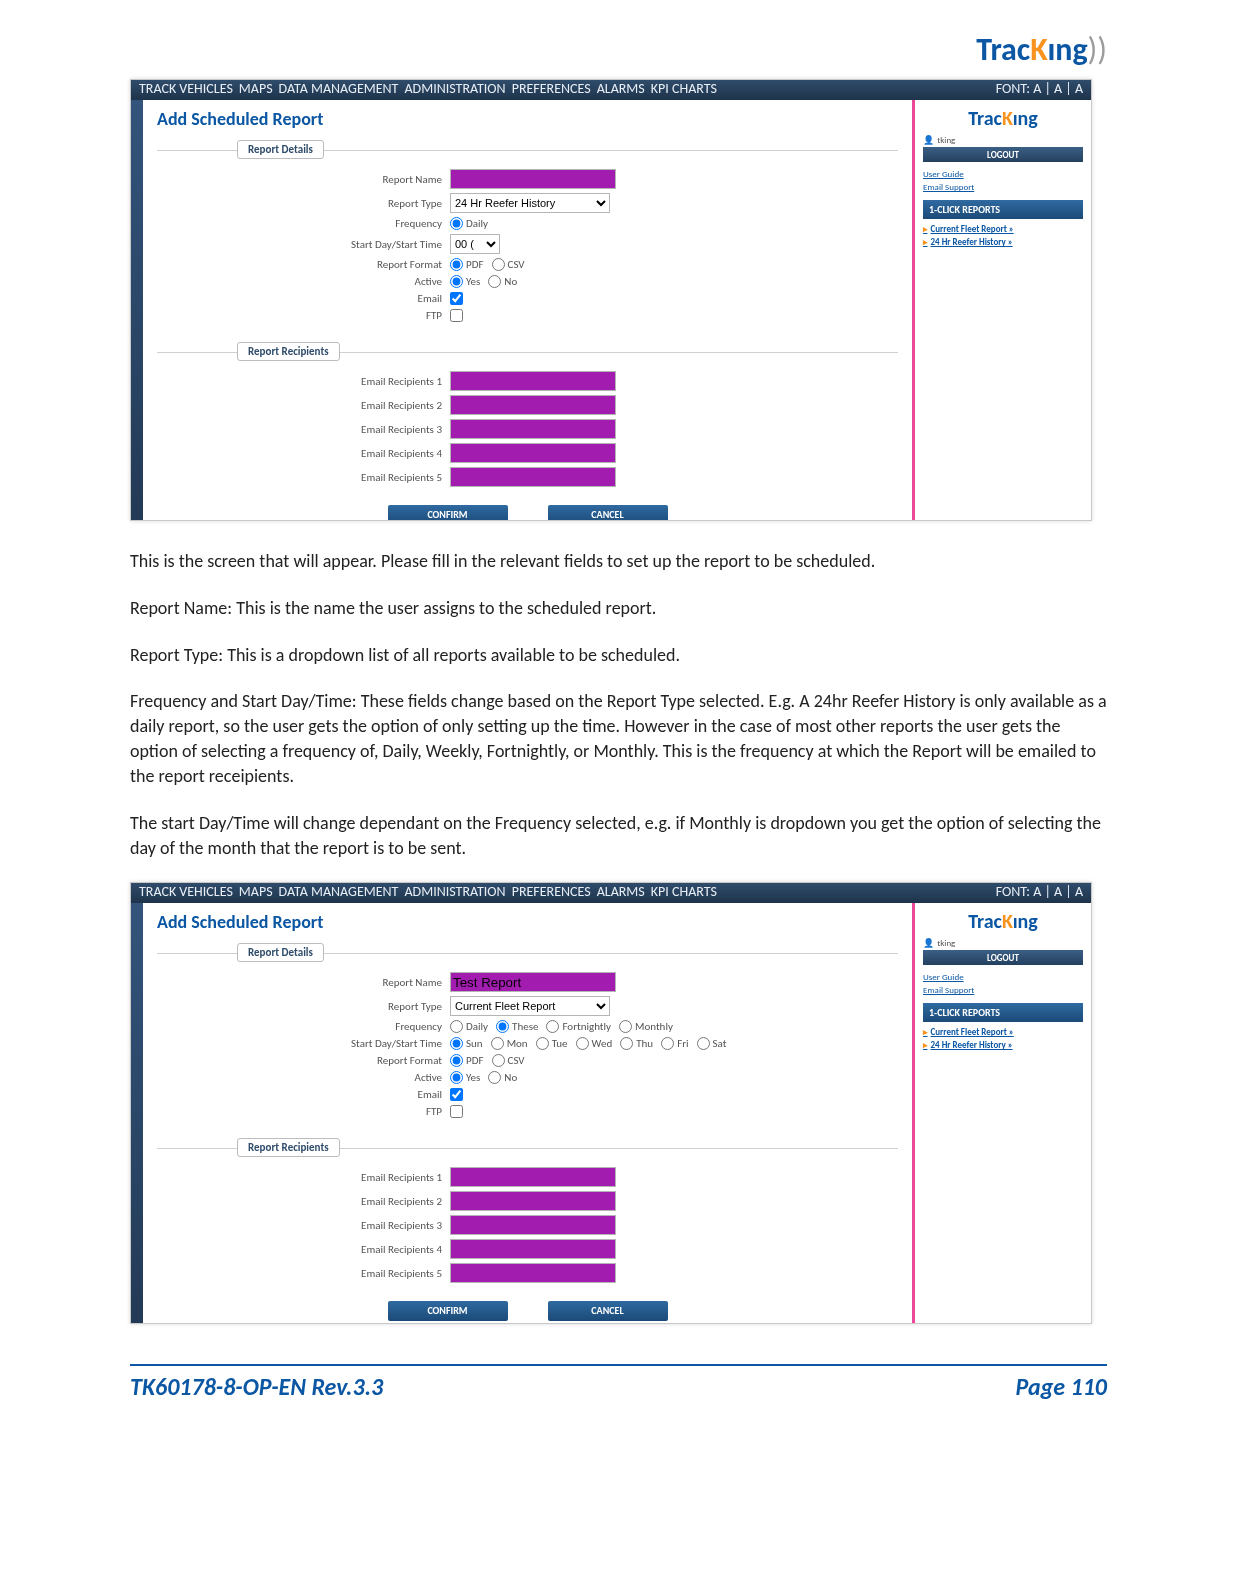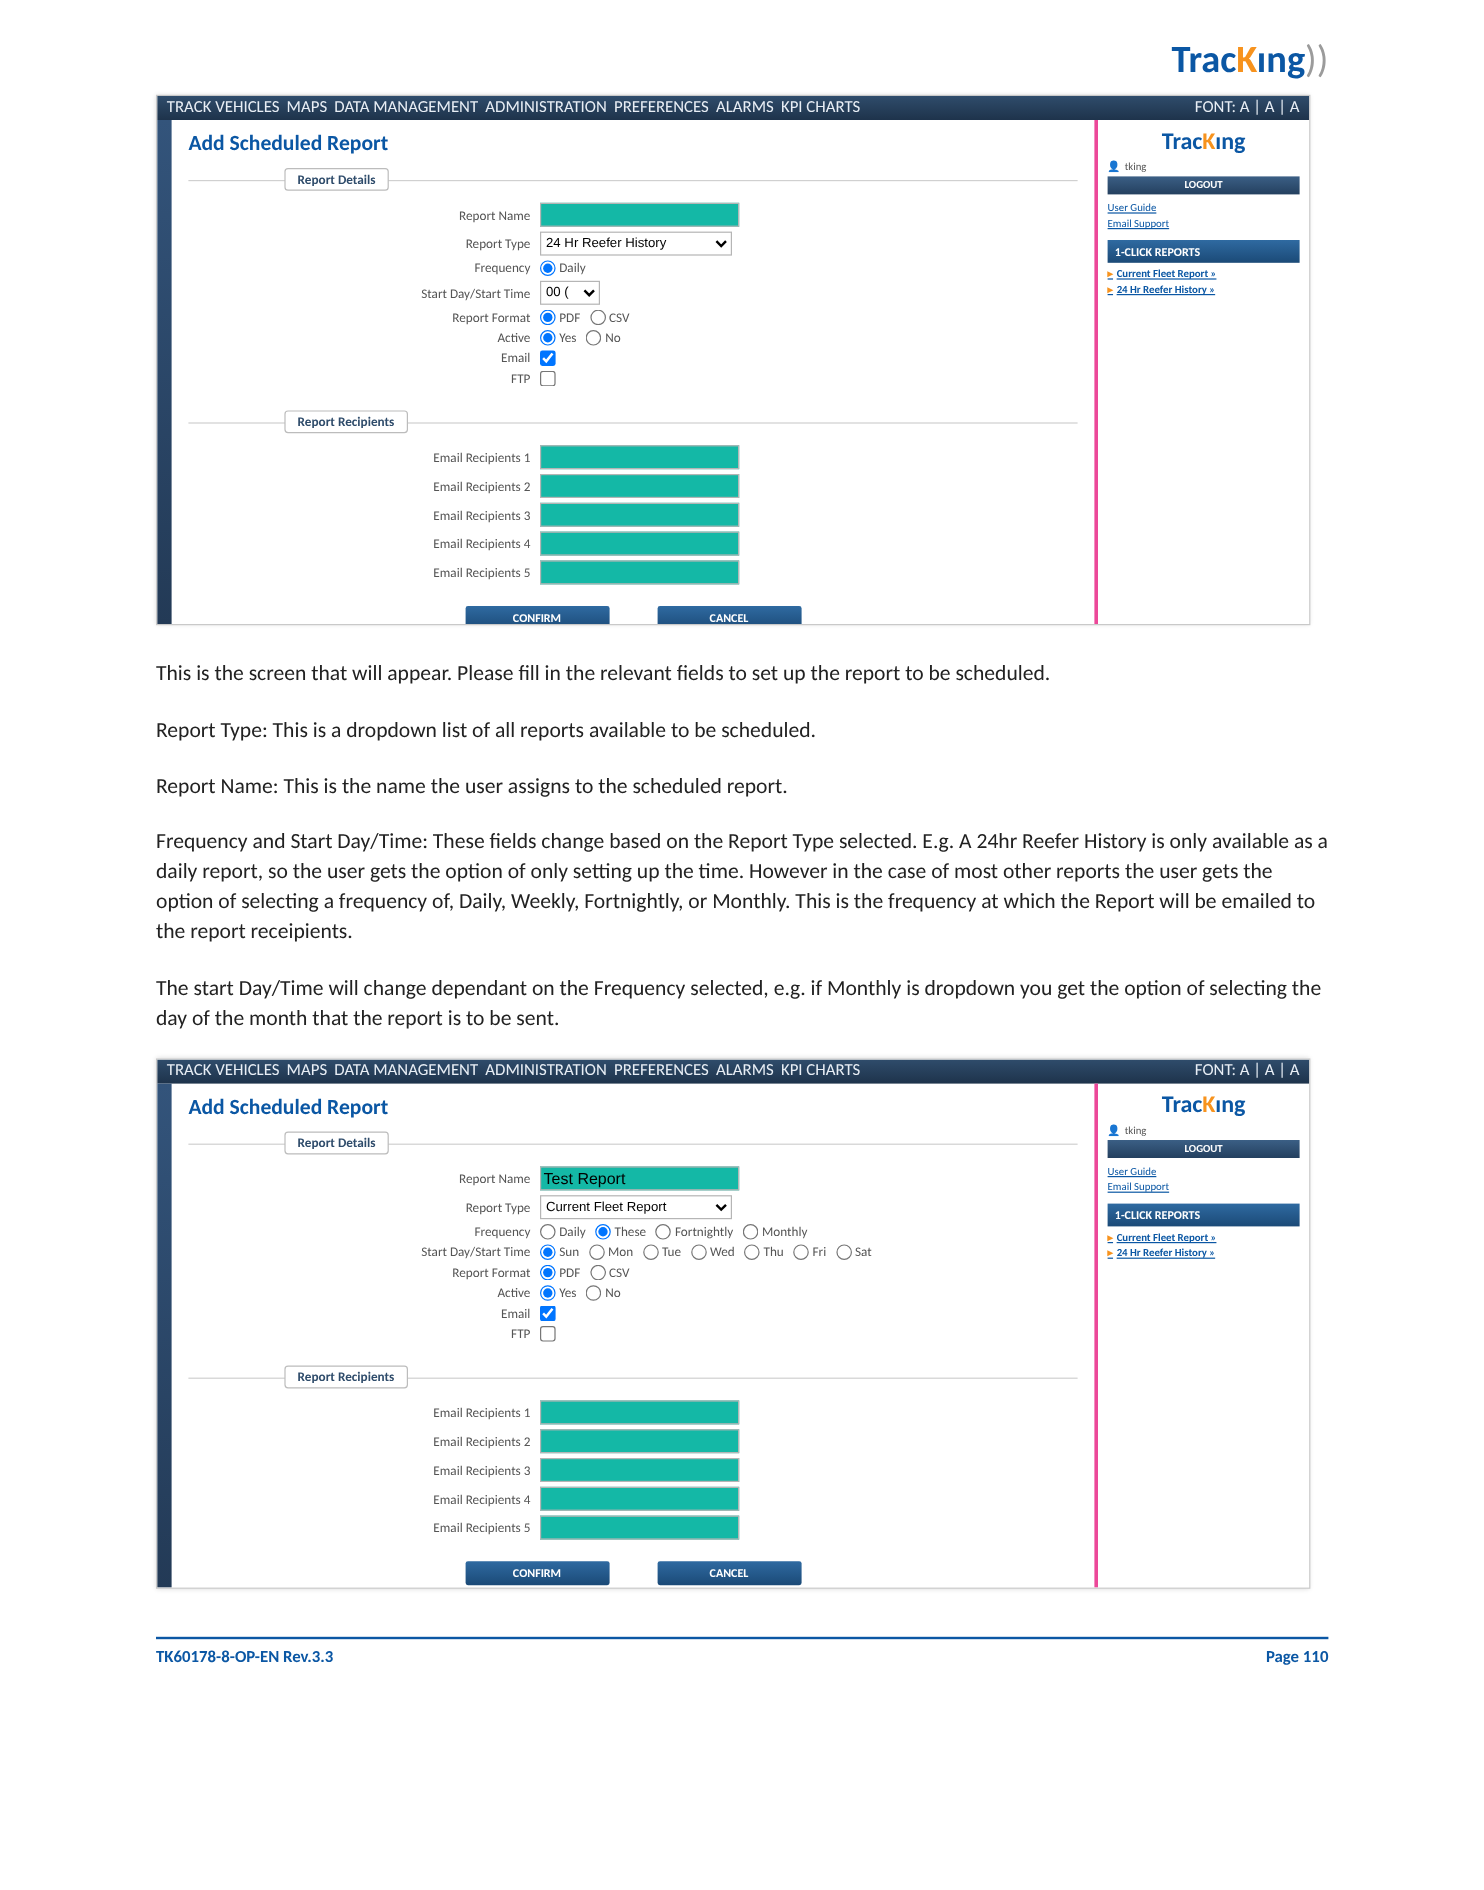"Report Type: This is a" p { order: before "Report Name: This is the" -> after "Report Name: This is the" }
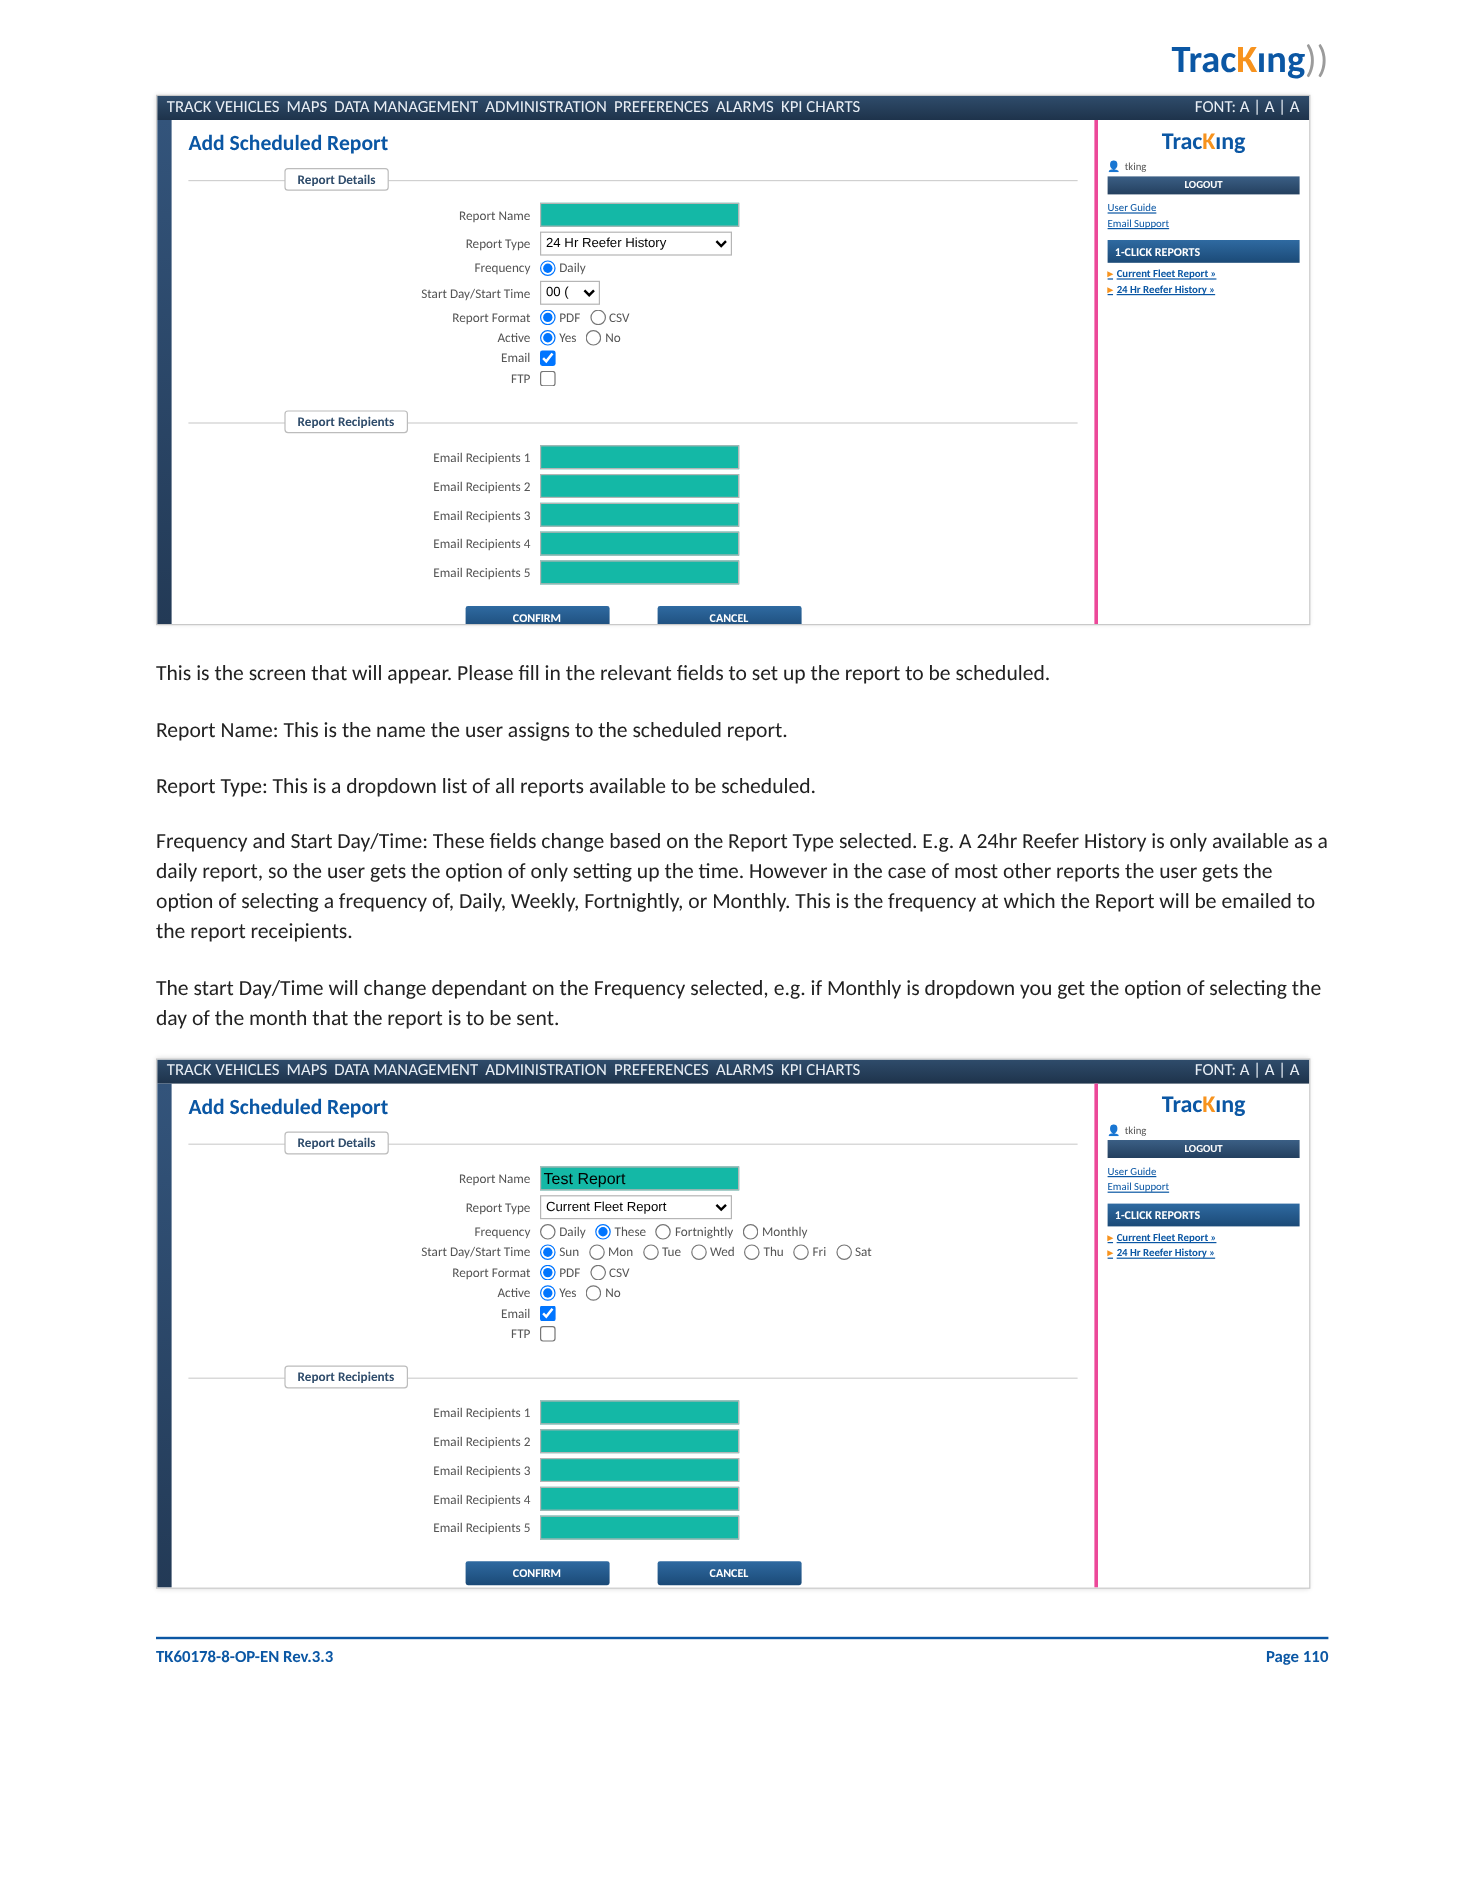"Test Report" .row input[type=text] { background: #14b8a6 -> #a21caf }
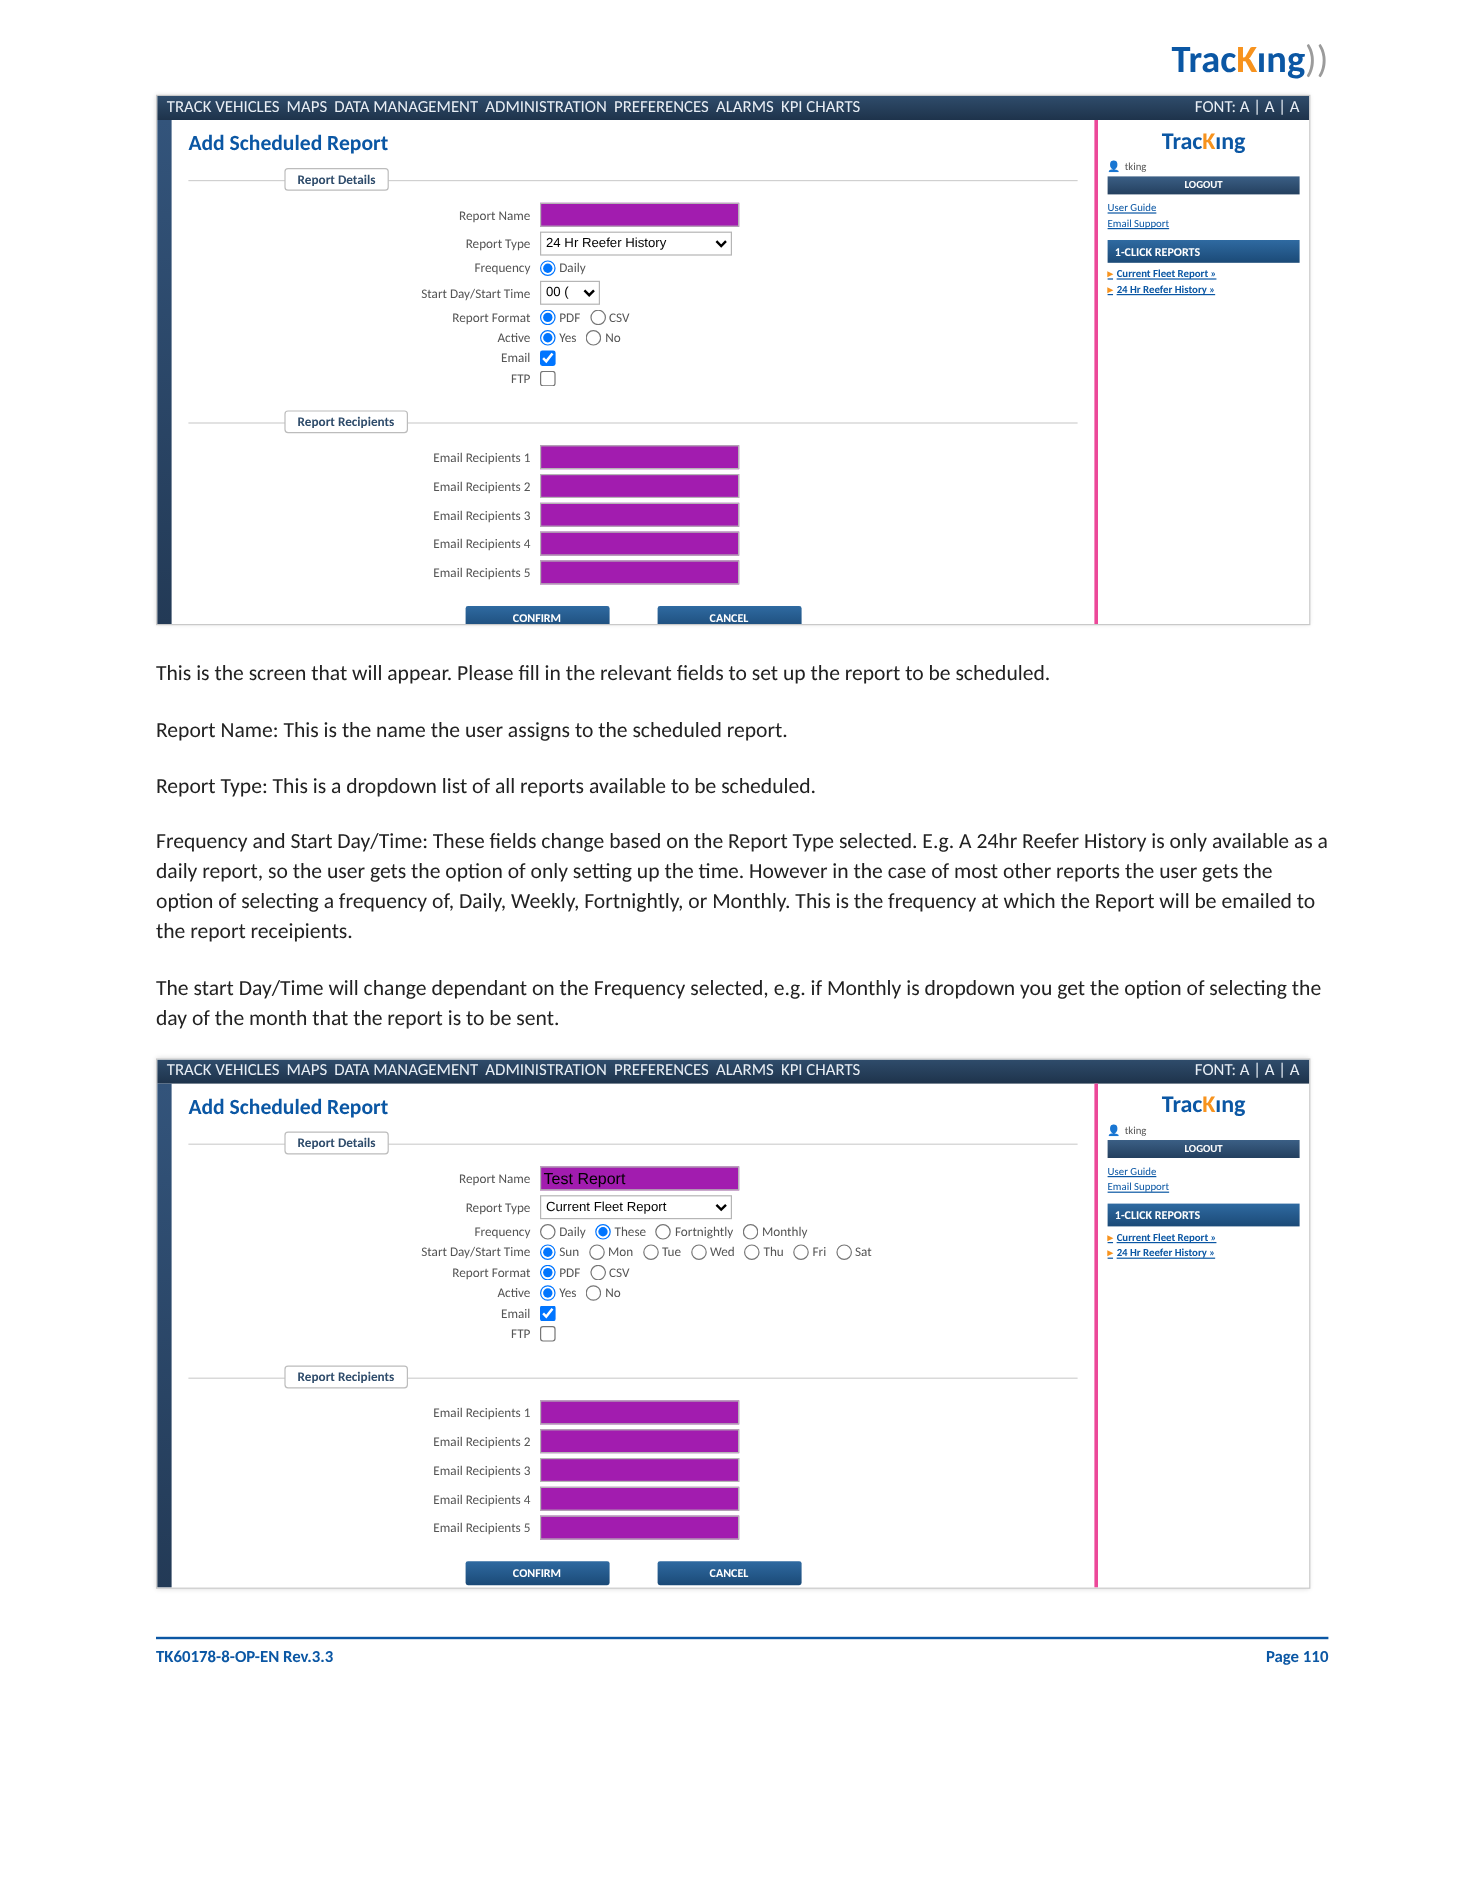"TK60178-8-OP-EN Rev.3.3" .footer { font-size: 14px -> 24px; font-style: none -> italic }
